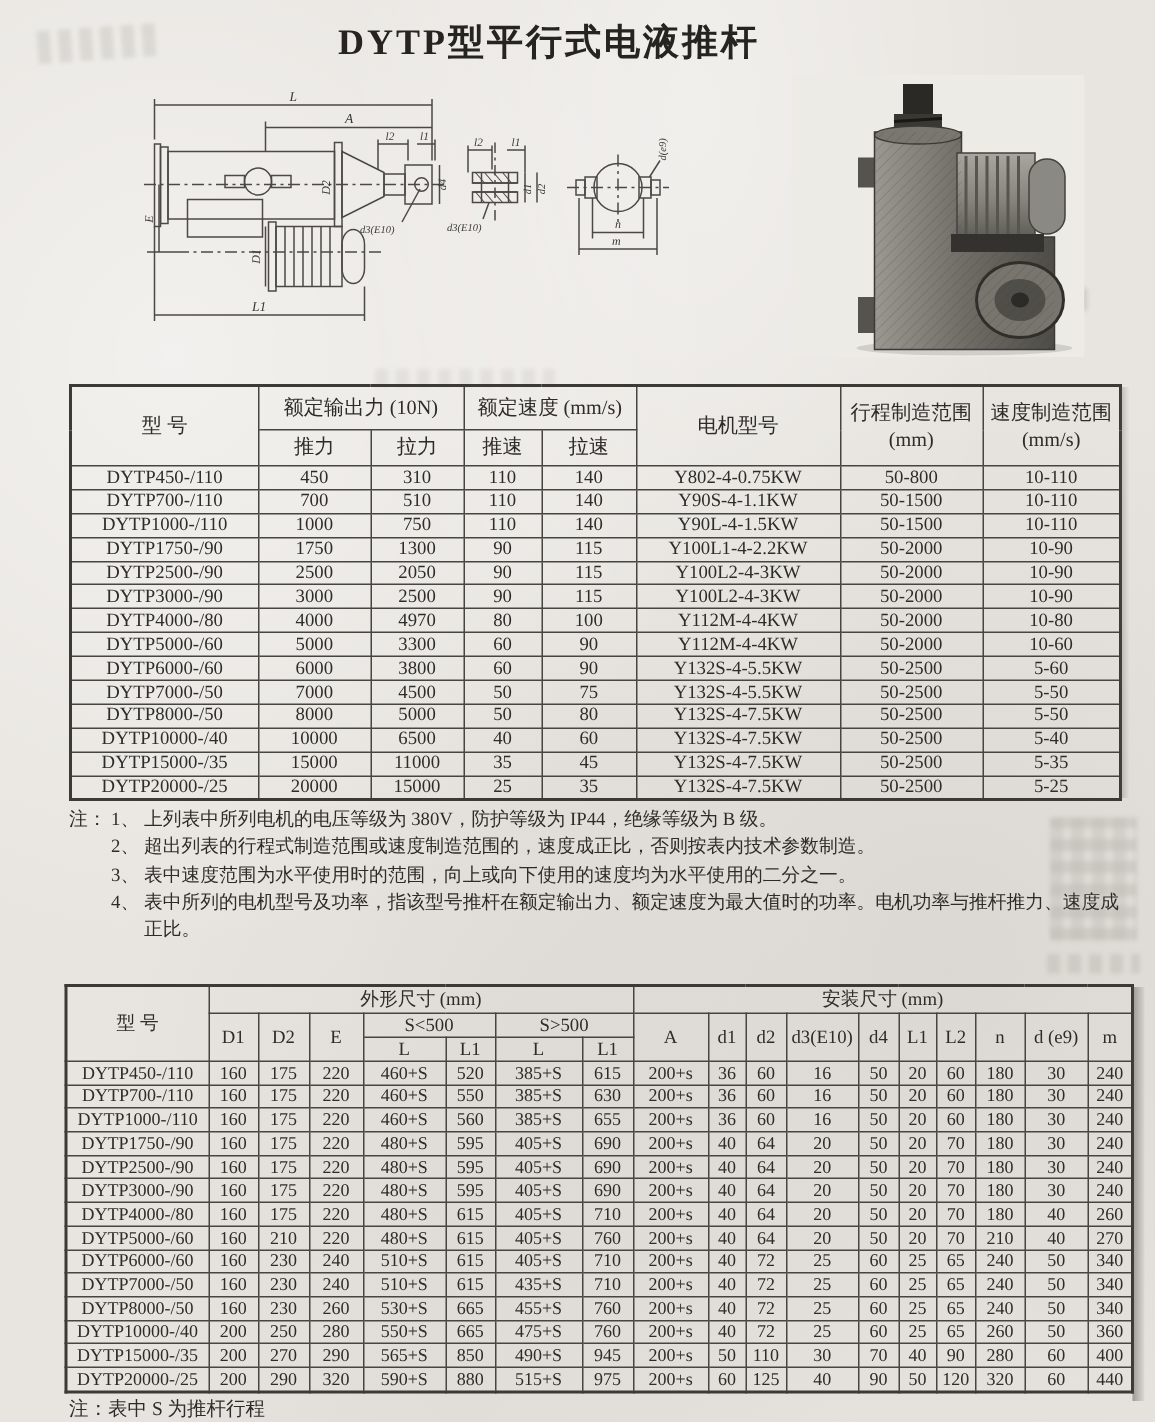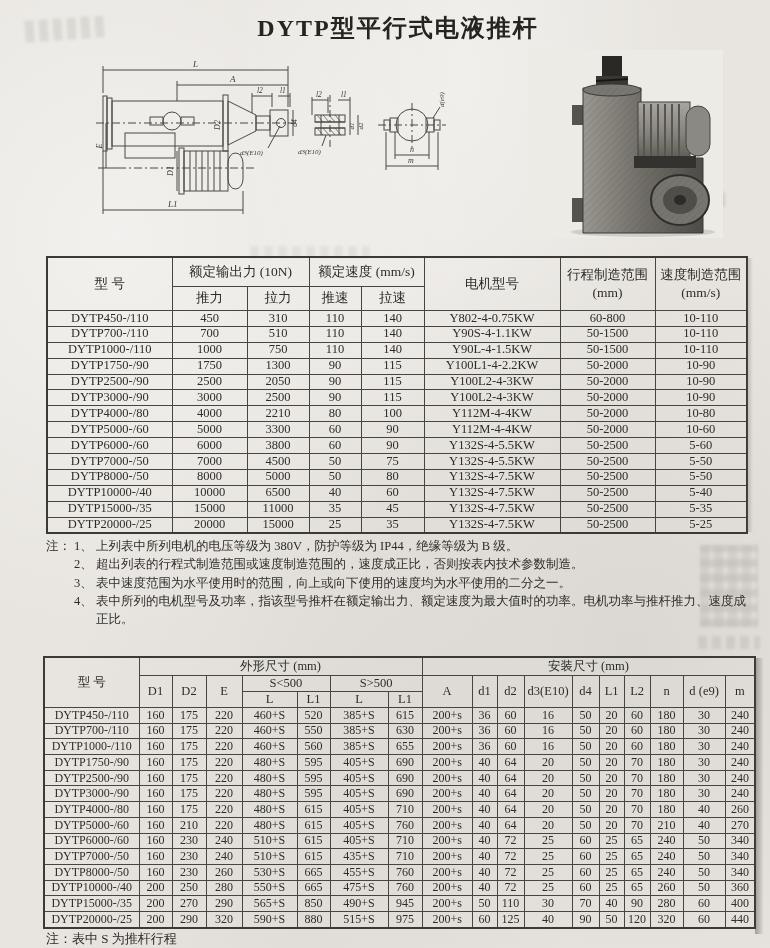"DYTP型平行式电液推杆" .title { padding-left: 32px -> none }
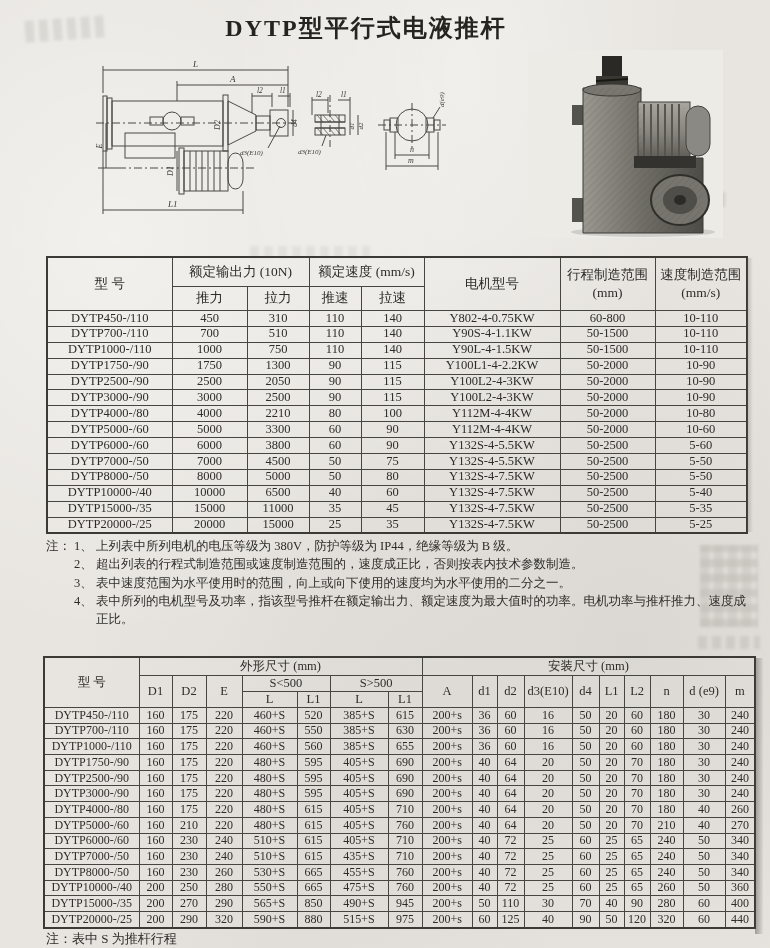"60-800" td { text: 60-800 -> 50-800 }
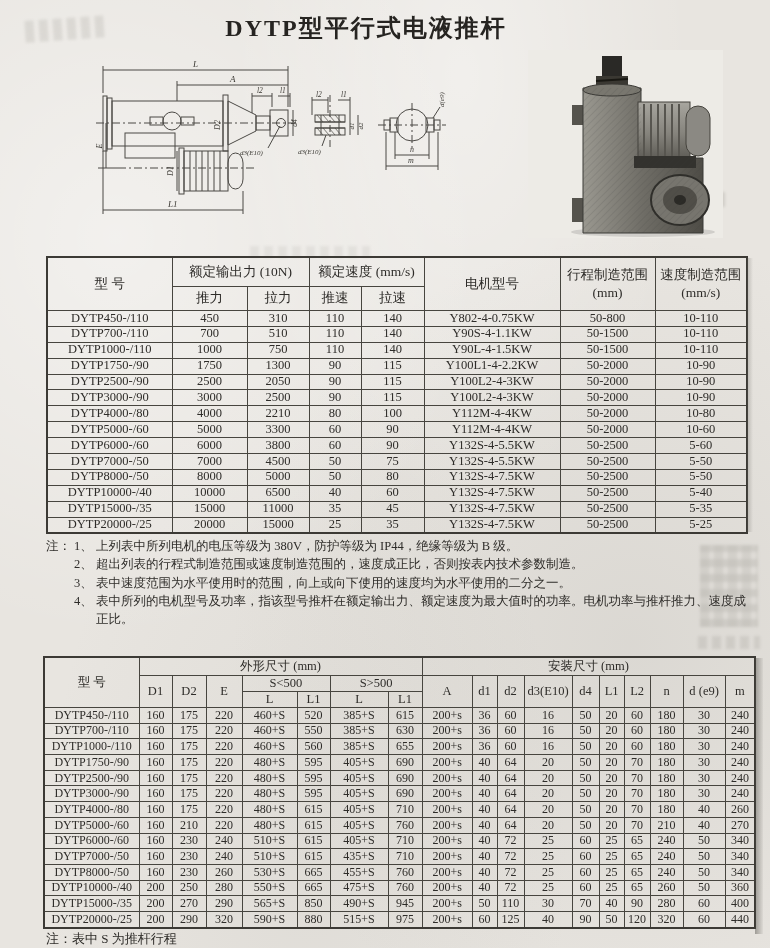"2210" td { text: 2210 -> 4970 }
